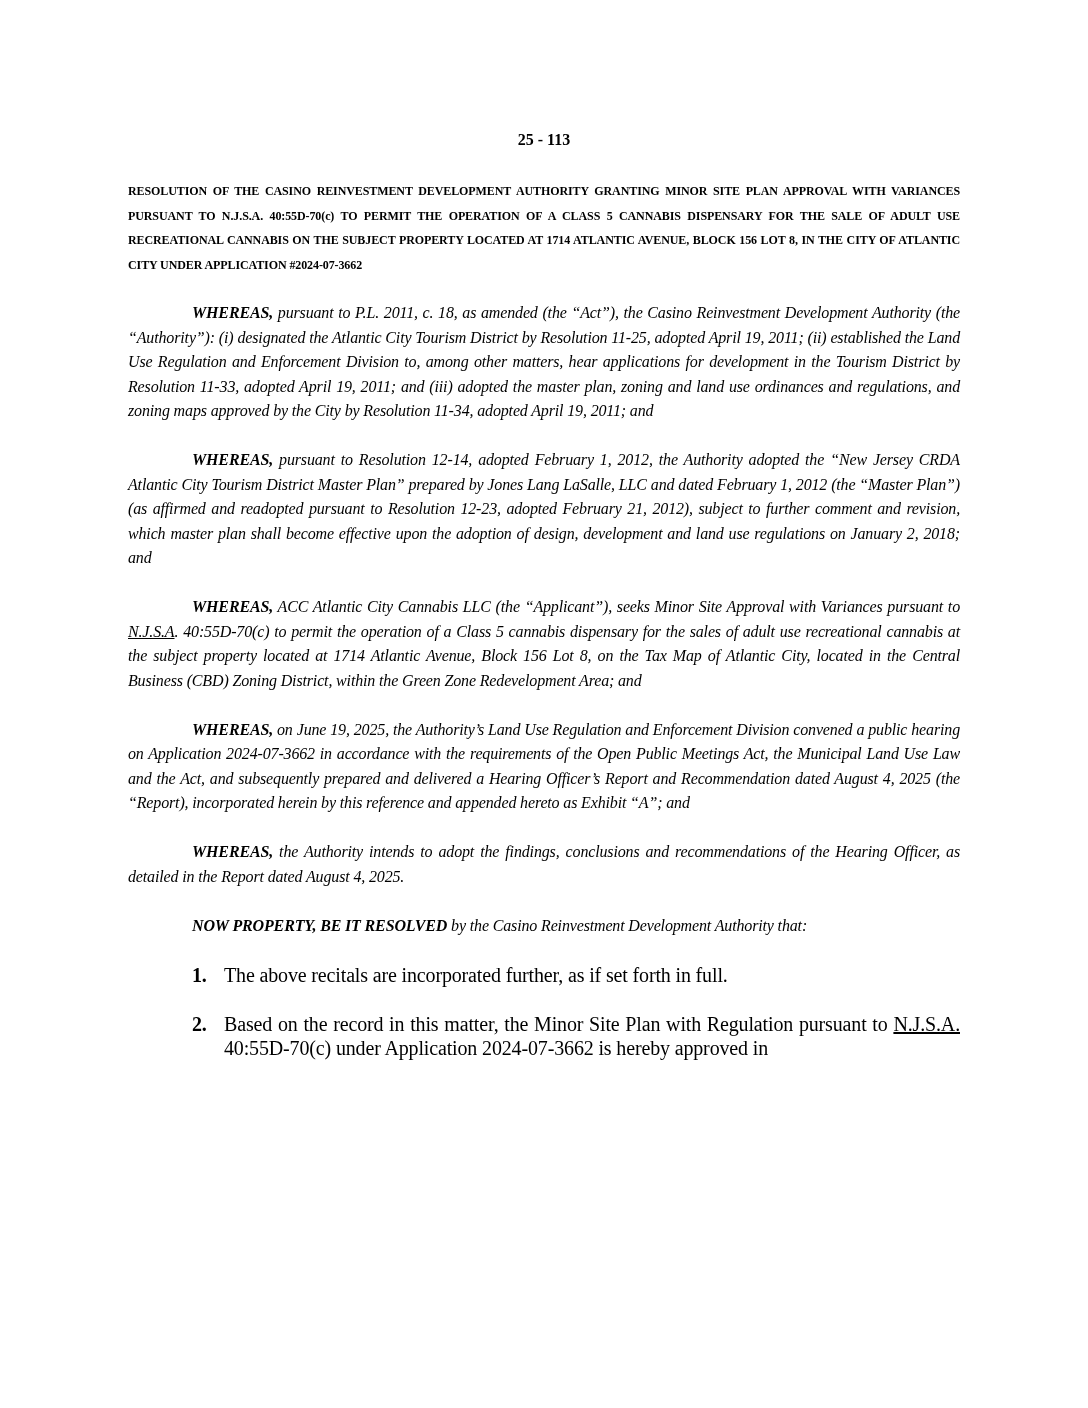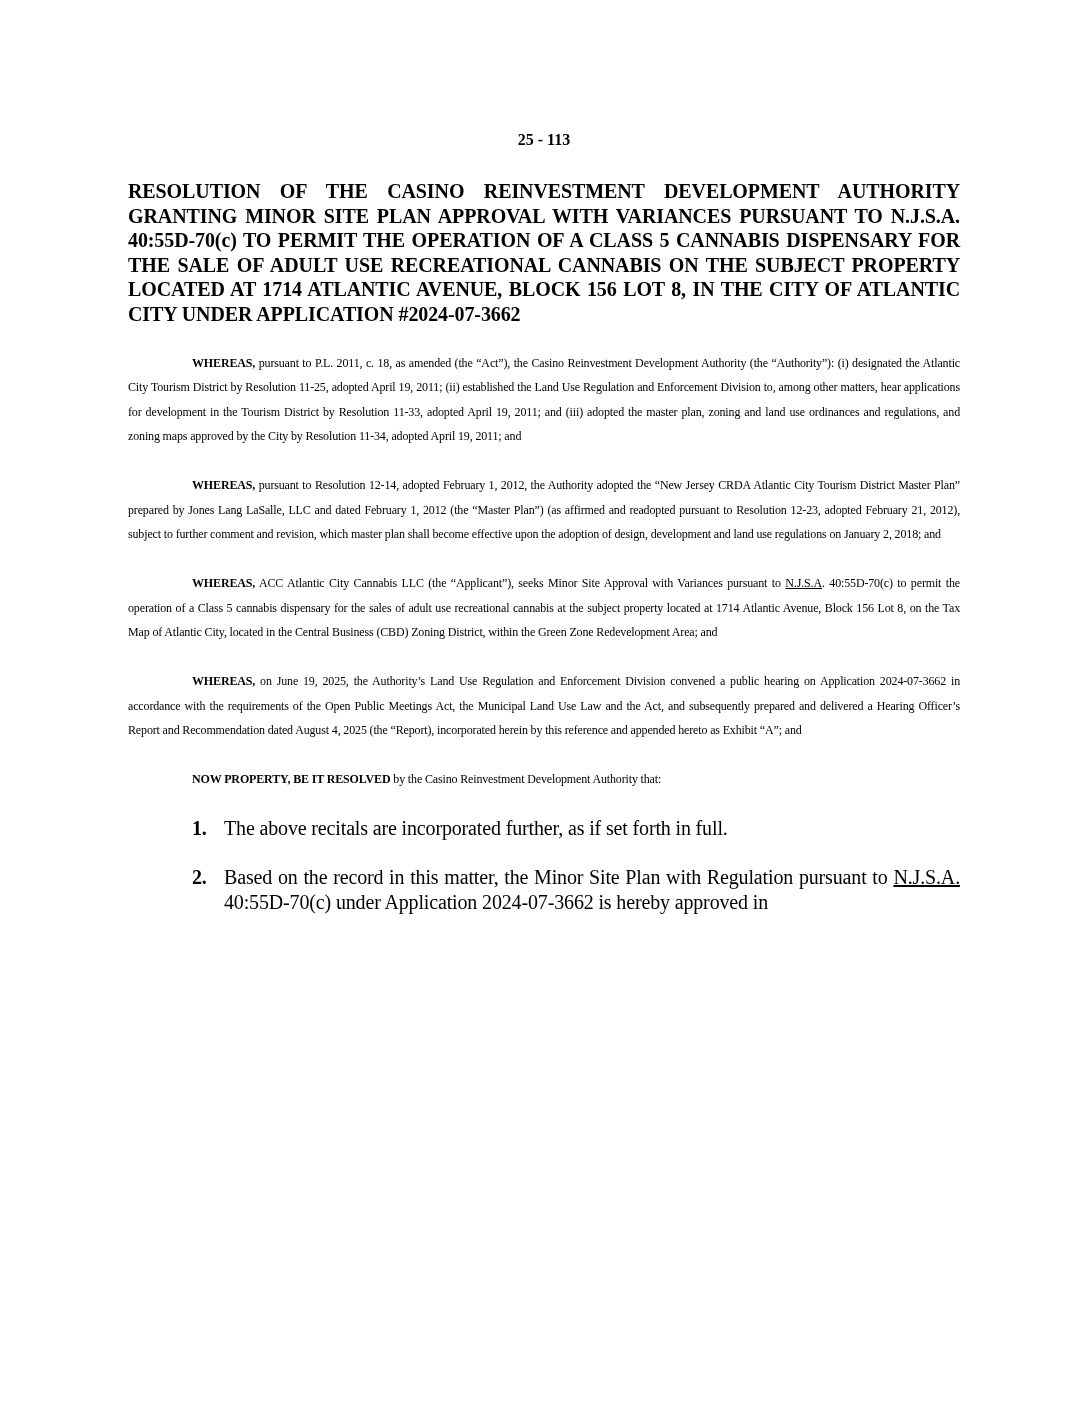"RESOLUTION OF THE CASINO REINVESTMENT" .res-title { font-size: 20px -> 12px }
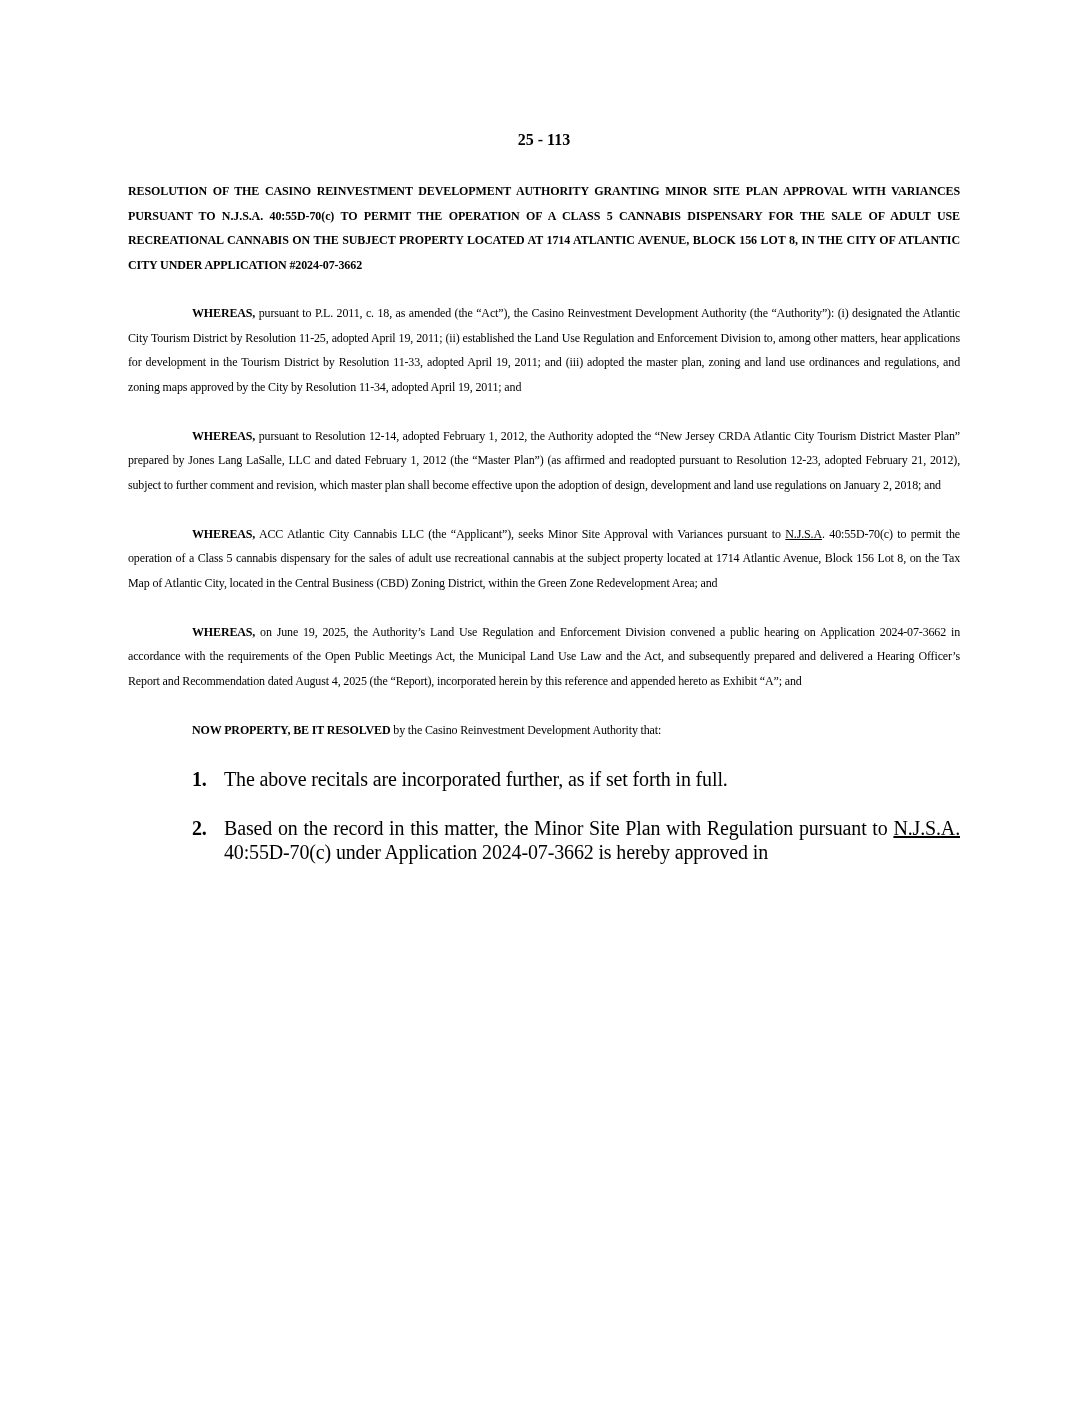"WHEREAS, pursuant to P.L. 2011," .para { font-size: 12px -> 16px; font-style: none -> italic }
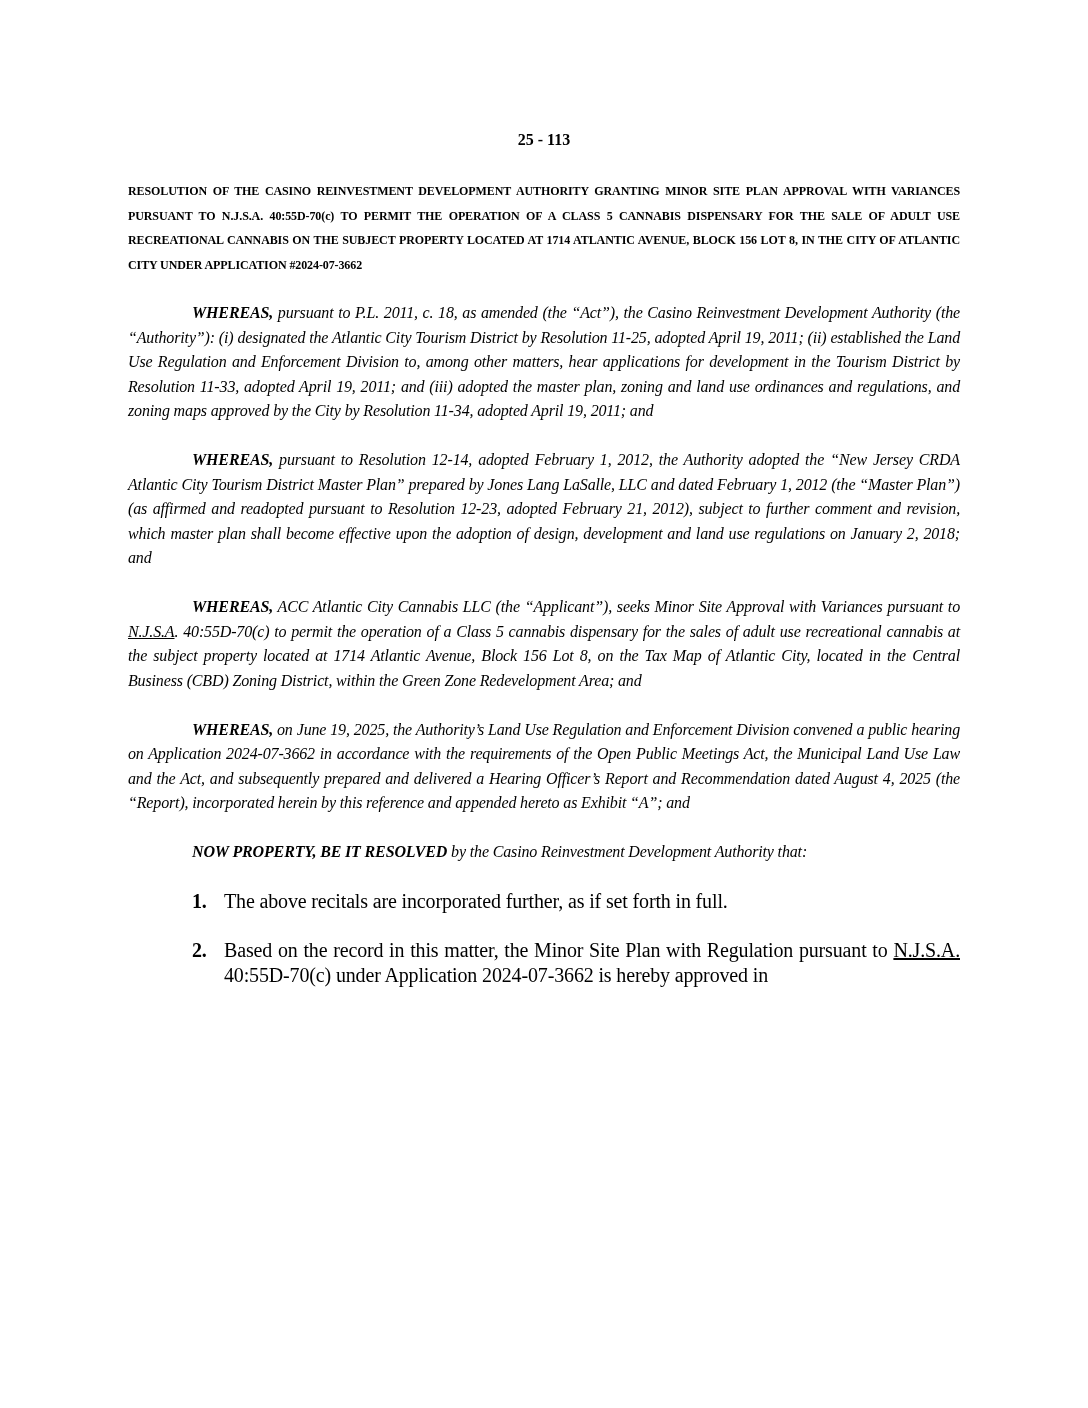"WHEREAS, the Authority intends to" p.para { html: none -> <p><b>WHEREAS,</b><span> the Authority intends to adopt the findings, conclusions and recommendations of the Hearing Officer, as detailed in the Report dated August 4, 2025.</span></p> }
